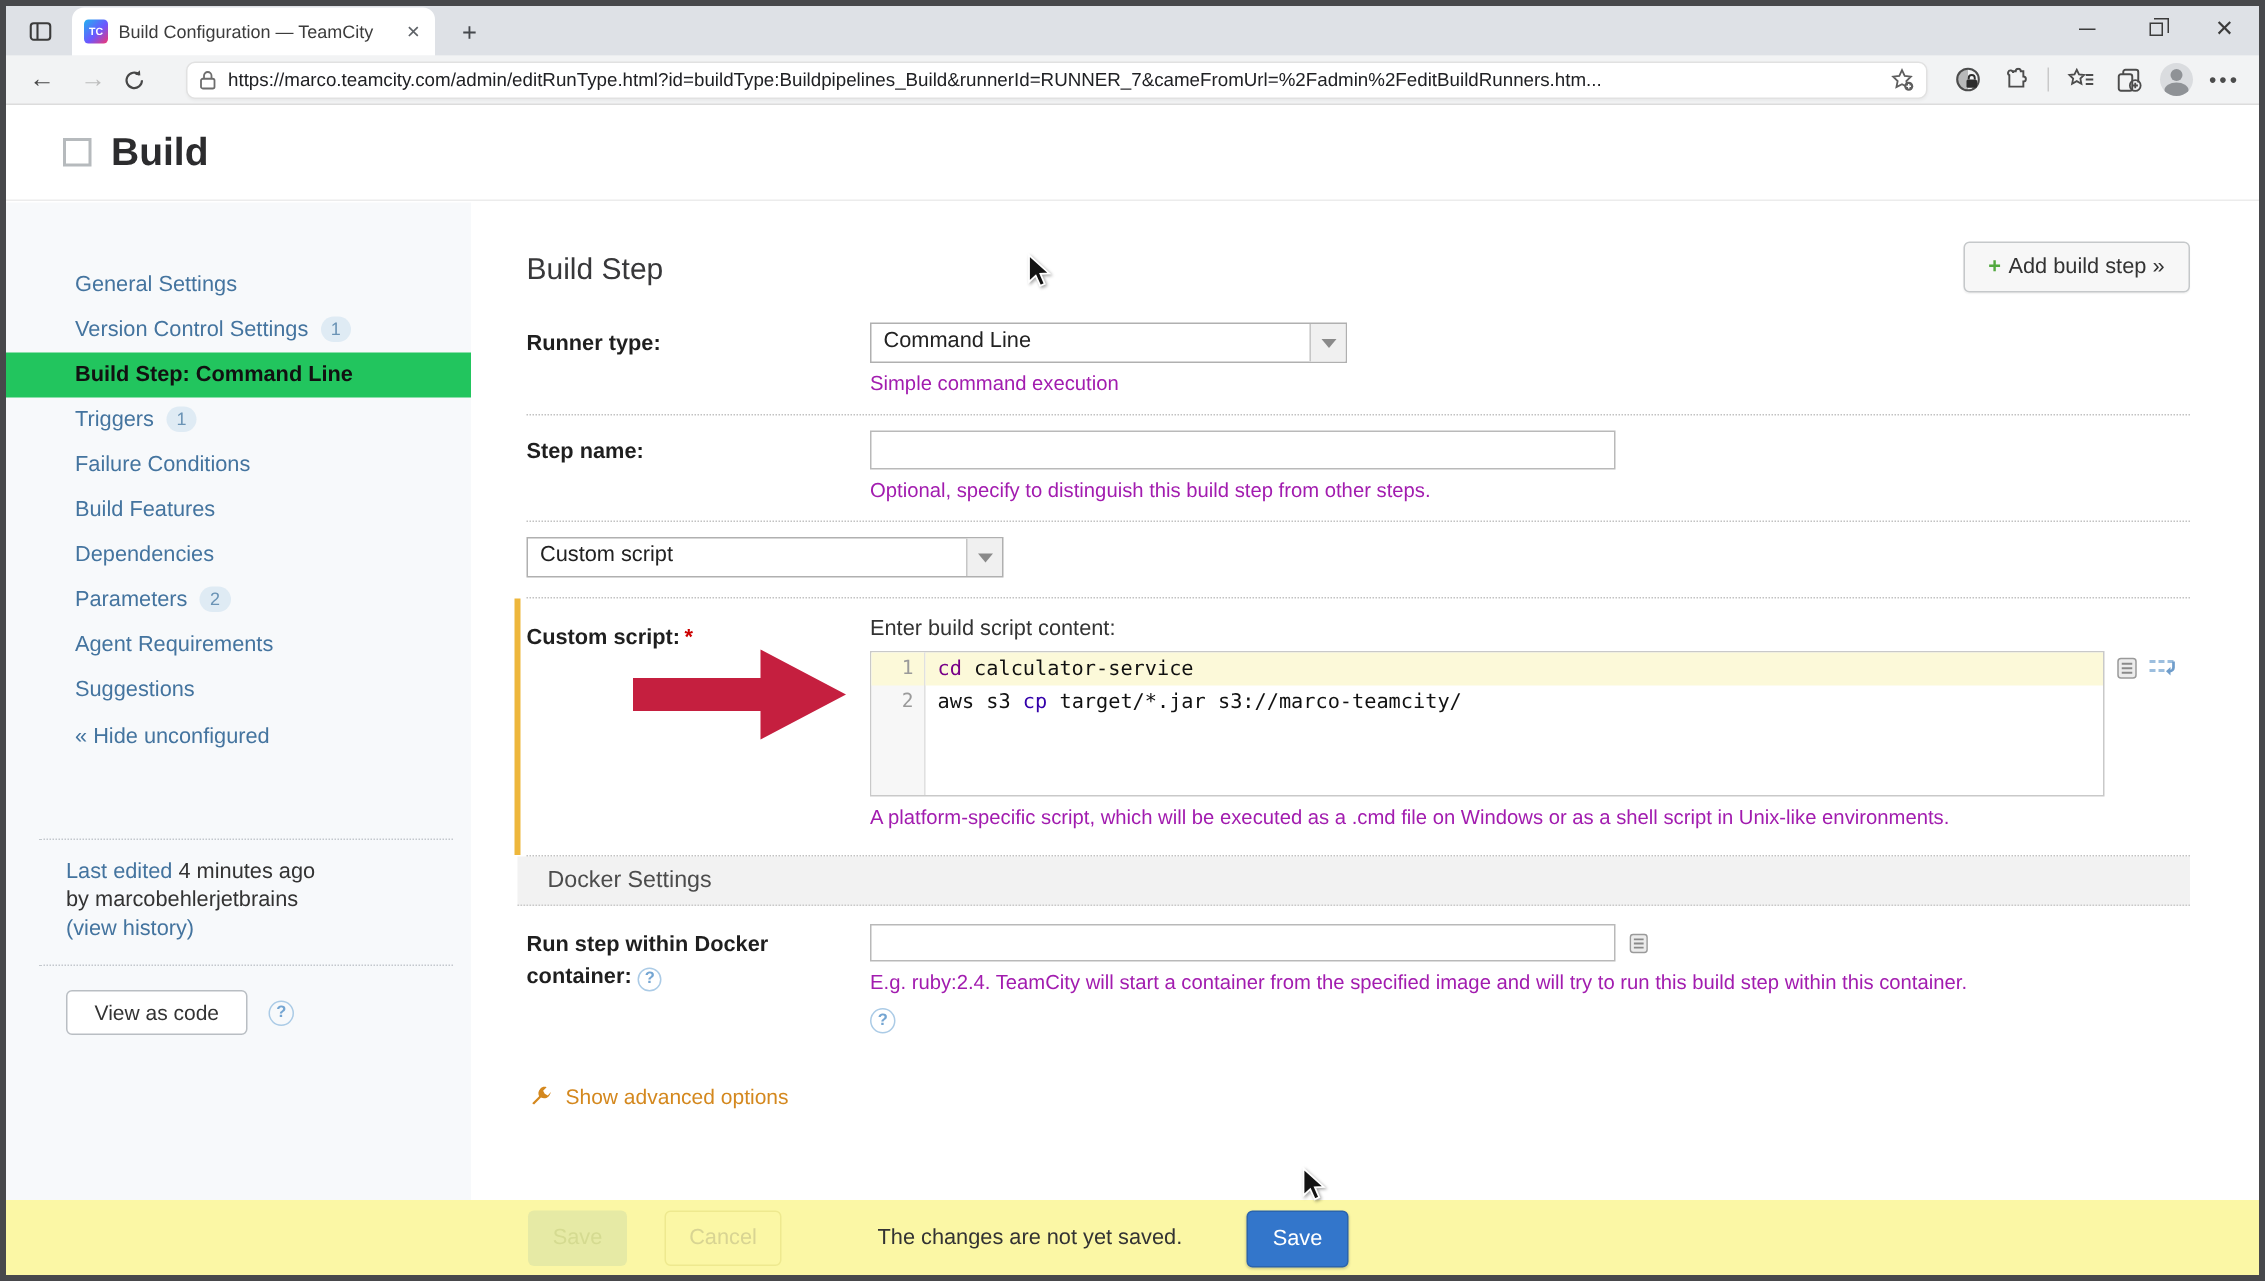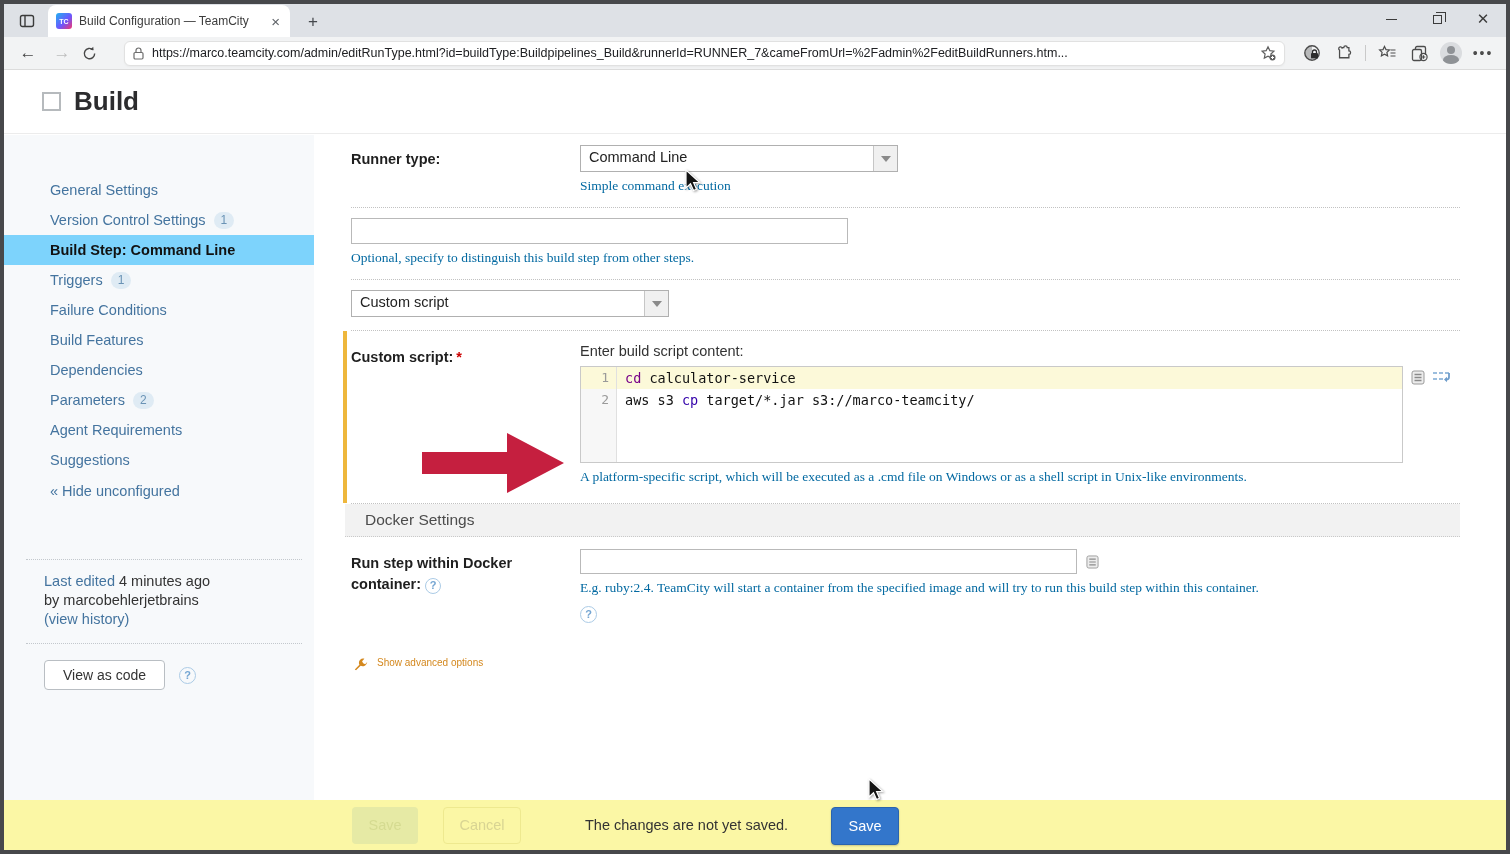"Build Step" div.main-top { html: none -> <div> <div>Build Step</div> <button><span>+</span><span>Add build step »</span></button> </div> }
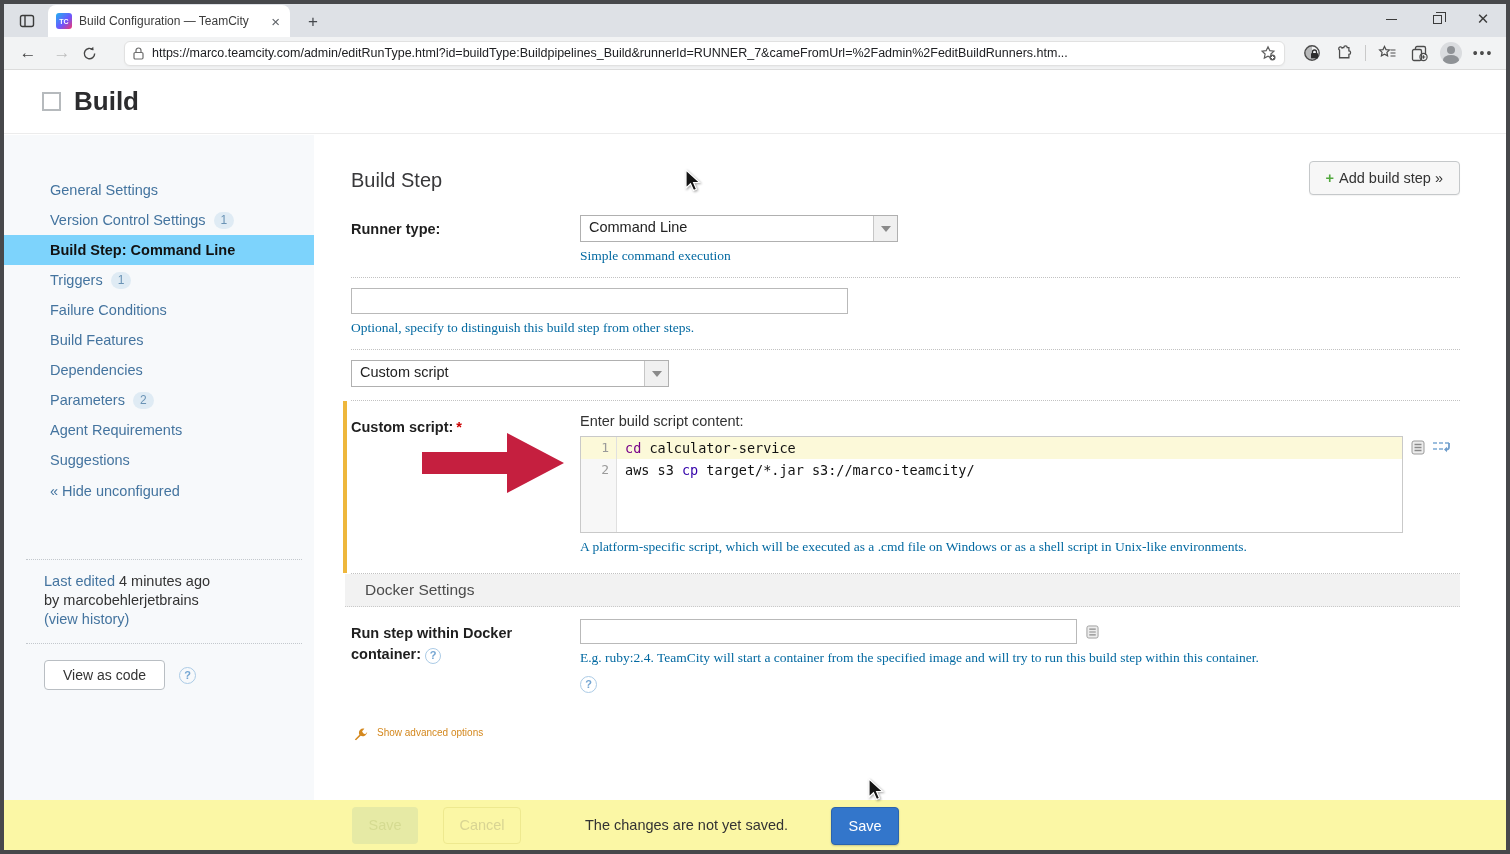"Build Step: Command Line" .nav-item.selected { background: #7dd3fc -> #22c55e }
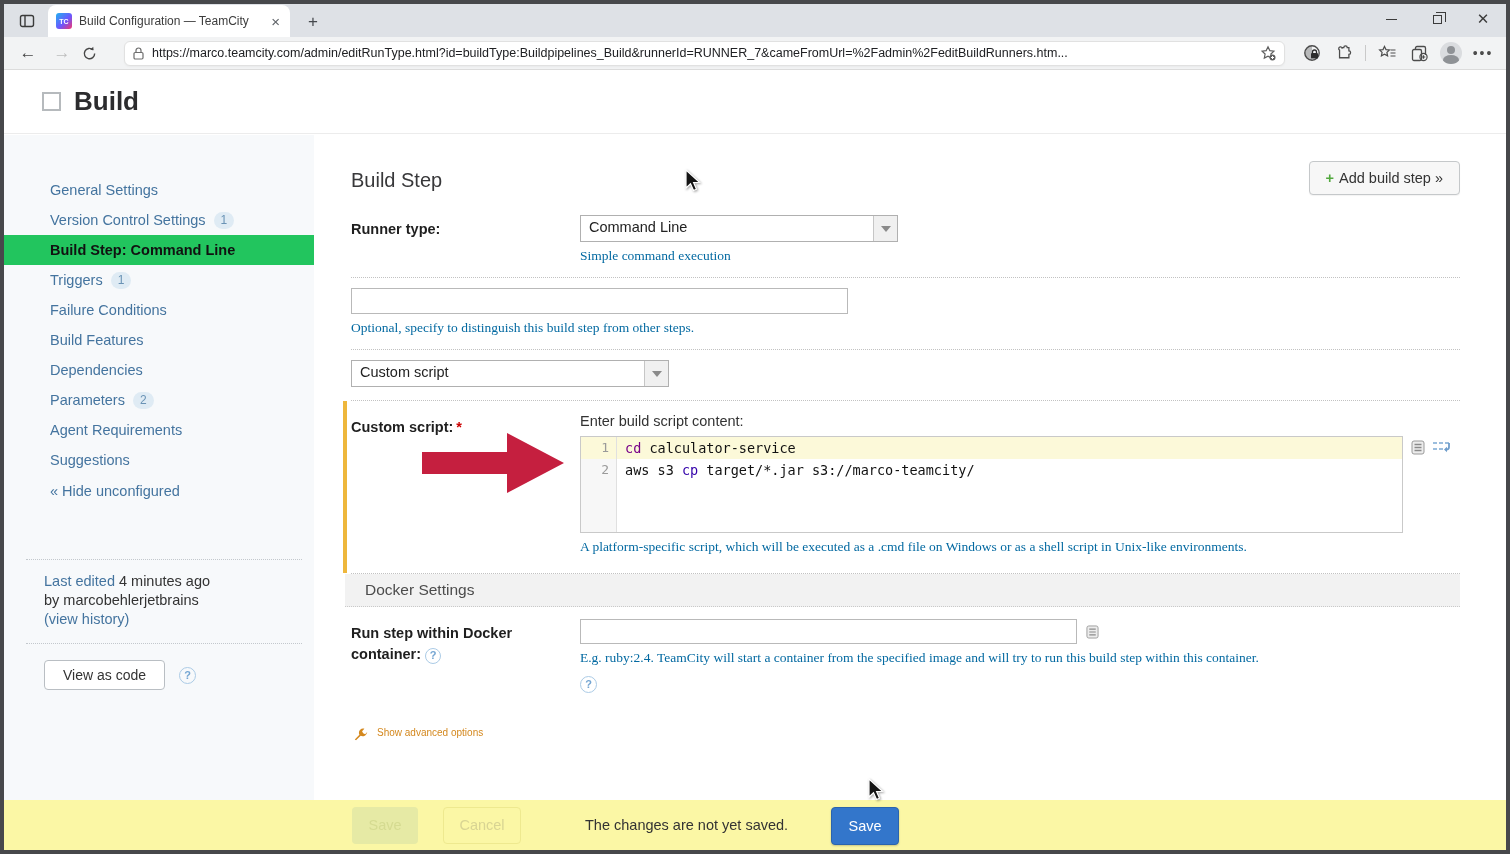"Simple command execution" .note { color: #0369a1 -> #a21caf; font-family: Liberation Serif, serif -> none }
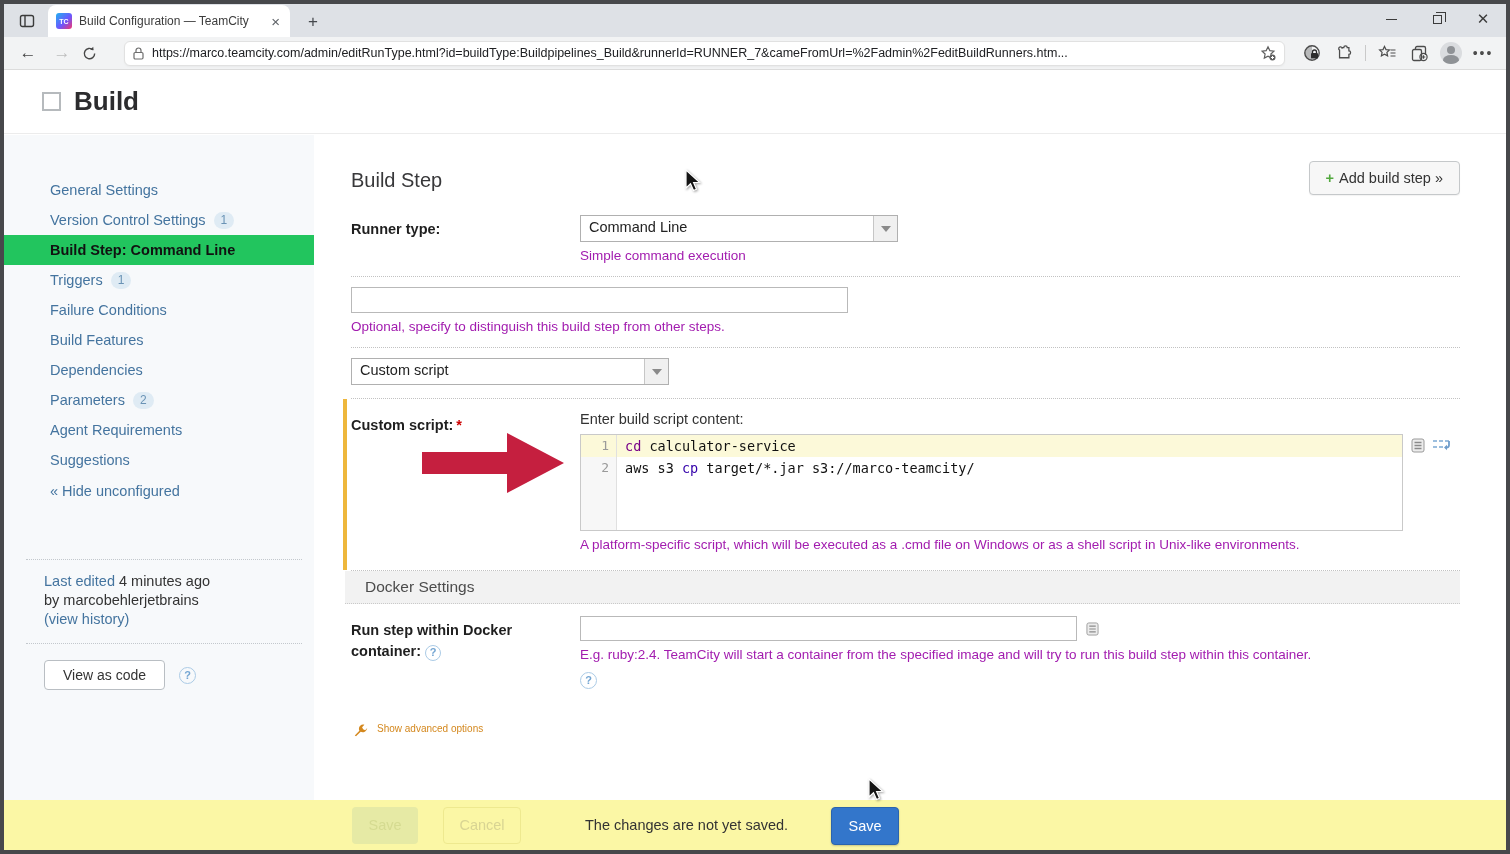"Step name:" div.lbl-col { html: none -> <div>Step name:</div> }
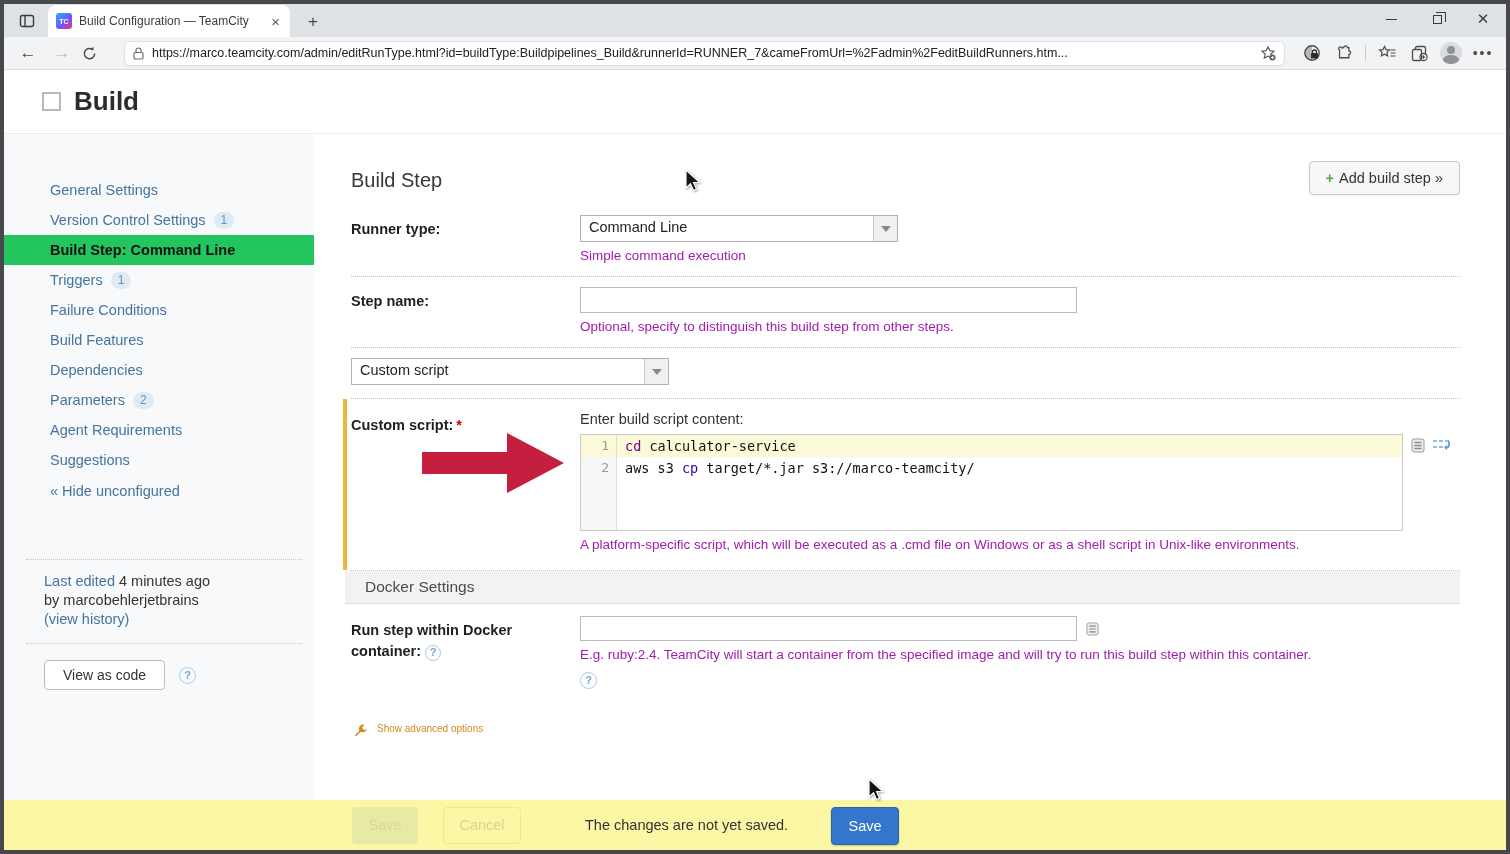"Show advanced options" .advanced { align-items: none -> center; font-size: 10px -> 14px }
